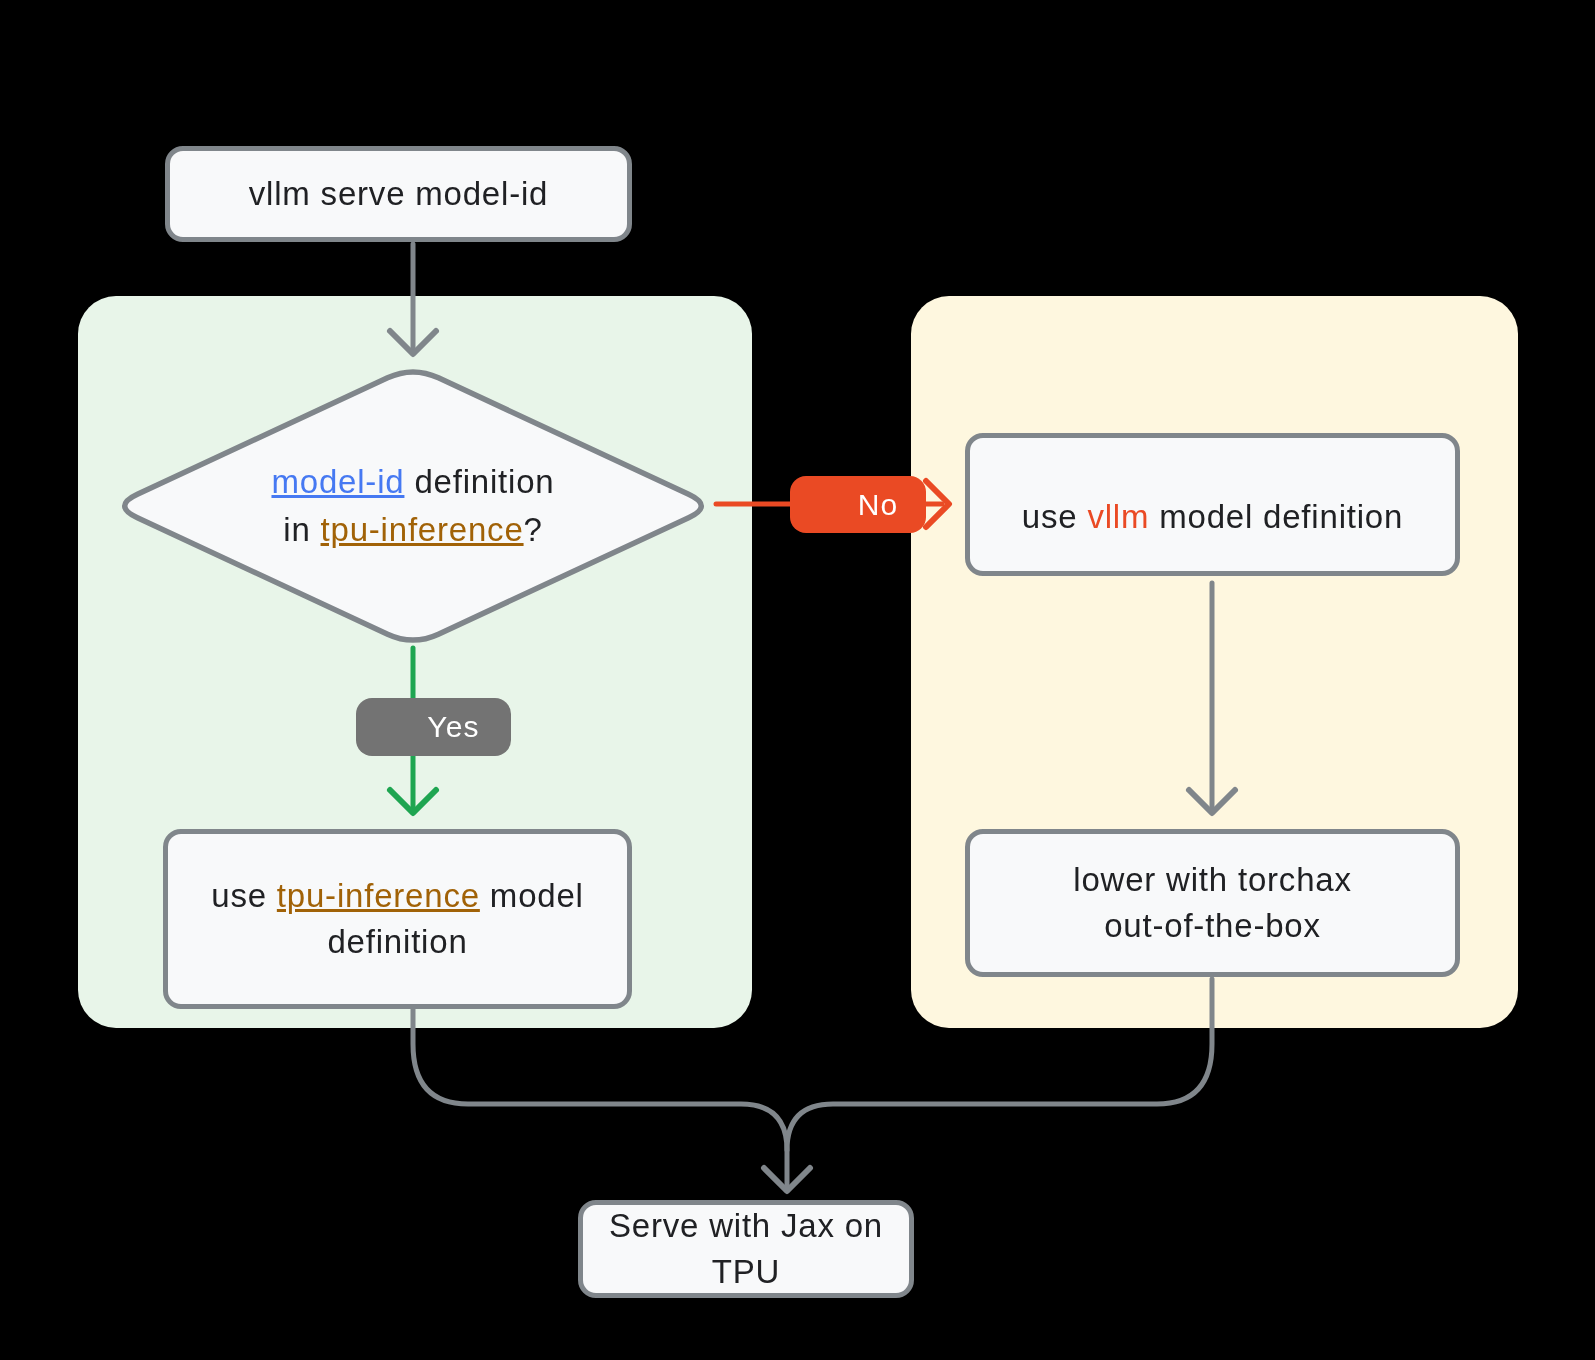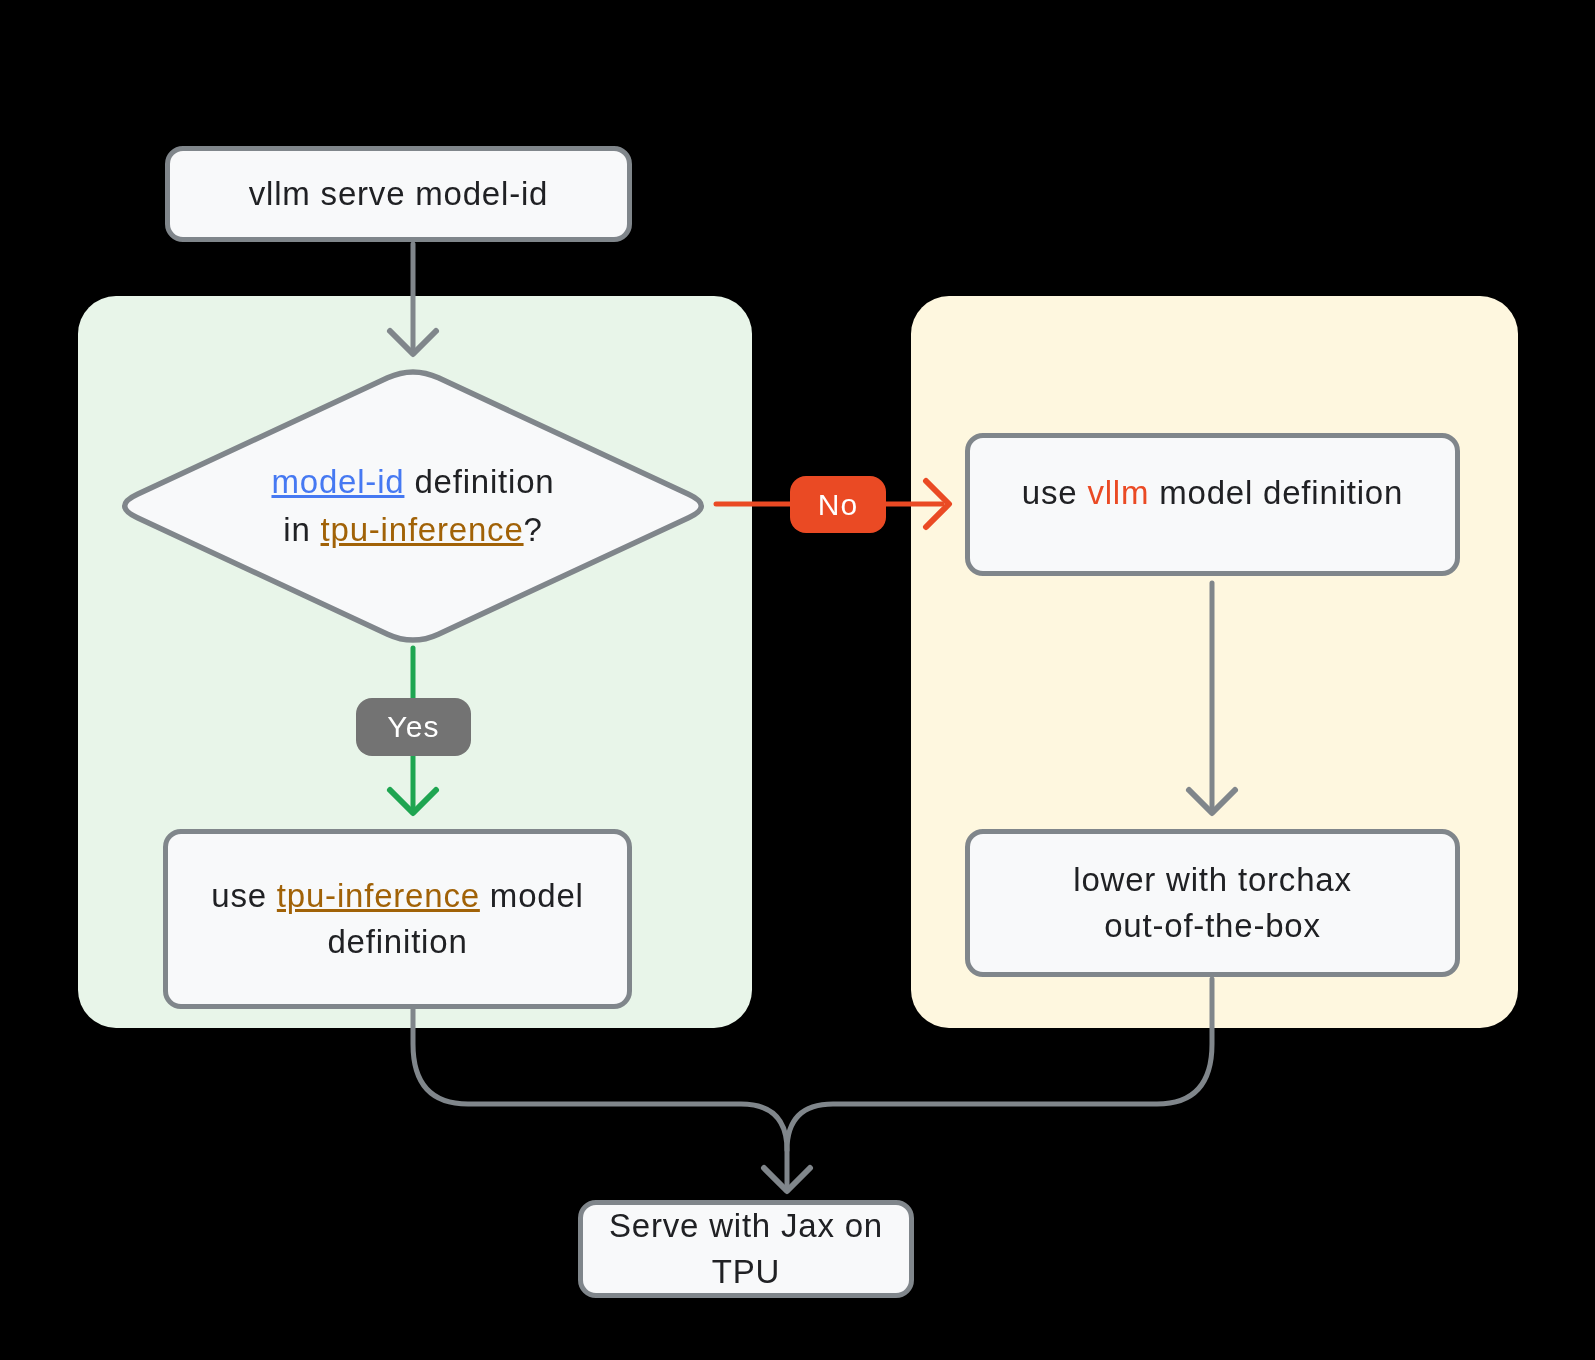"No" .badge { padding-left: none -> 40px }
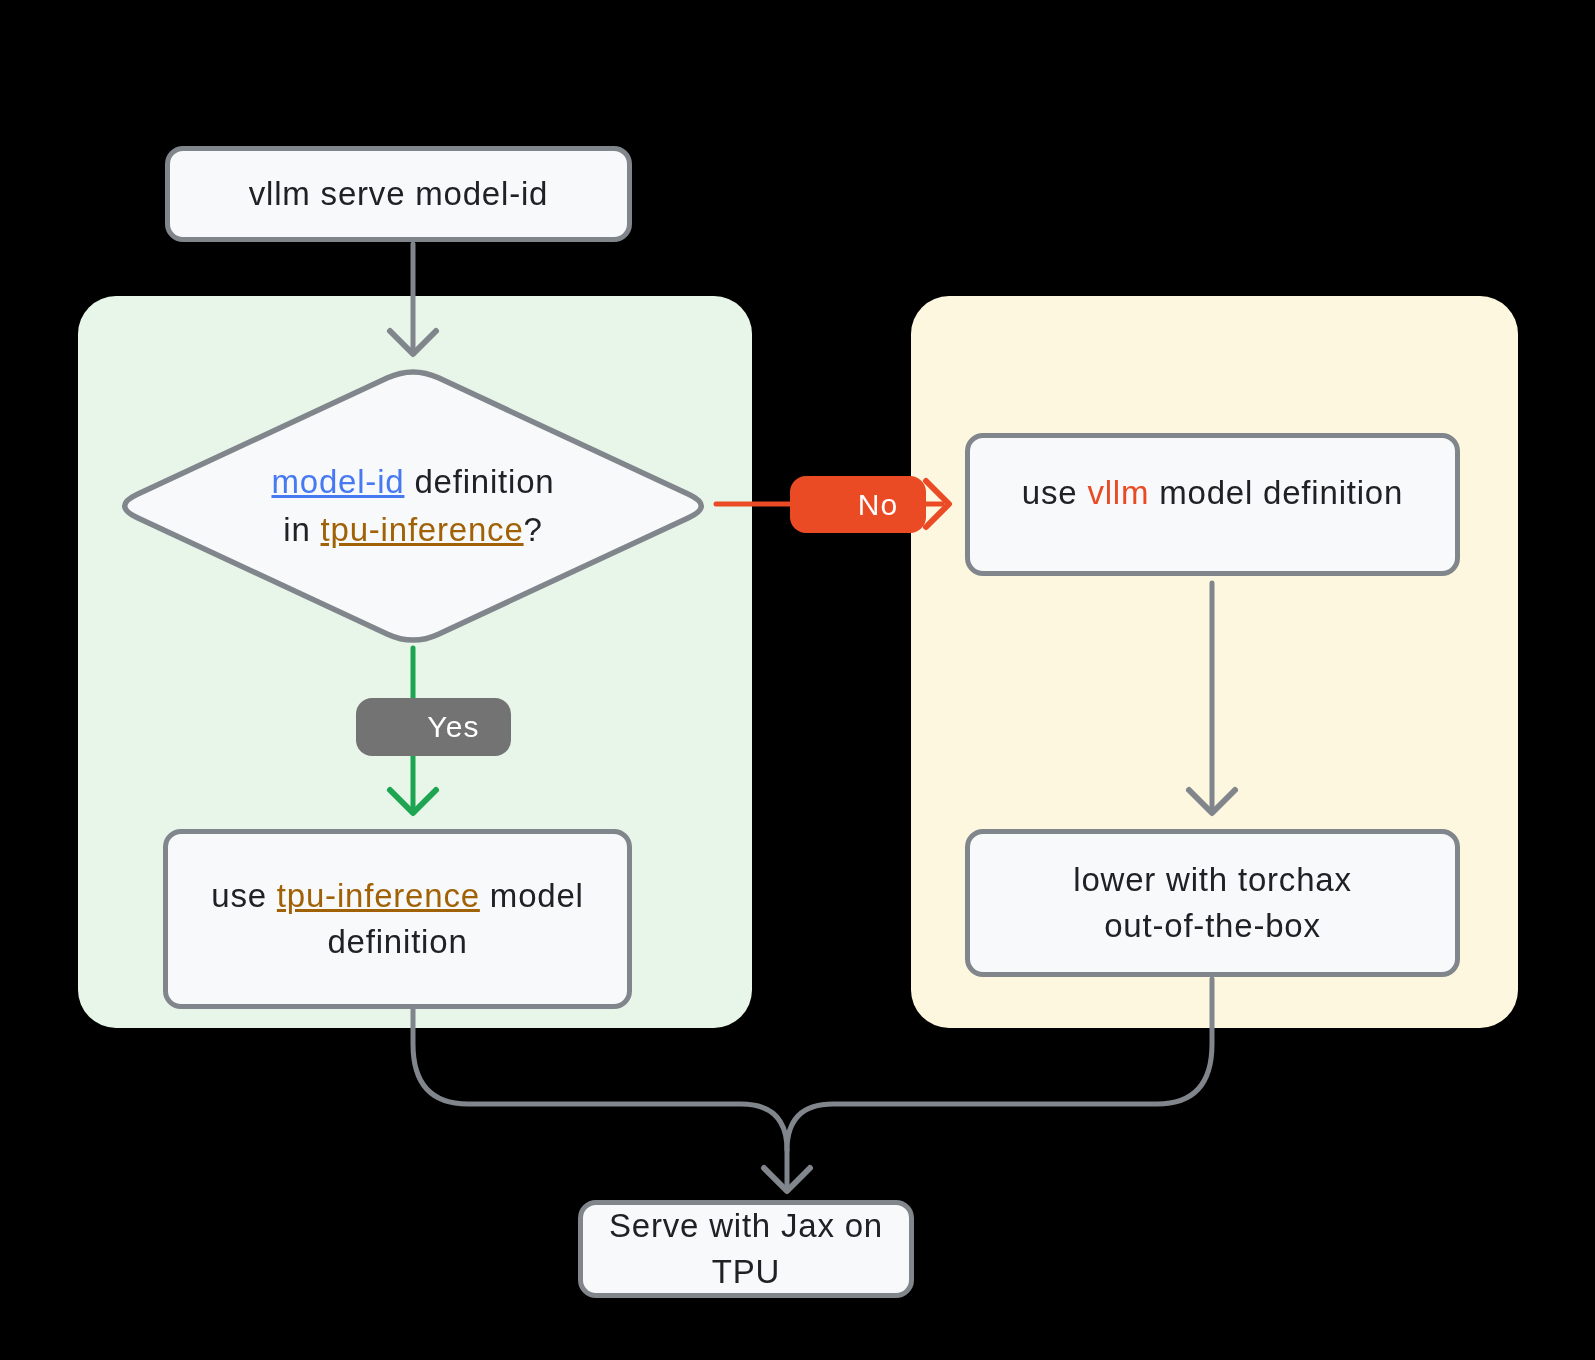"use vllm model definition" .node-vllm { justify-content: none -> flex-end; padding-bottom: 24px -> 31px }
